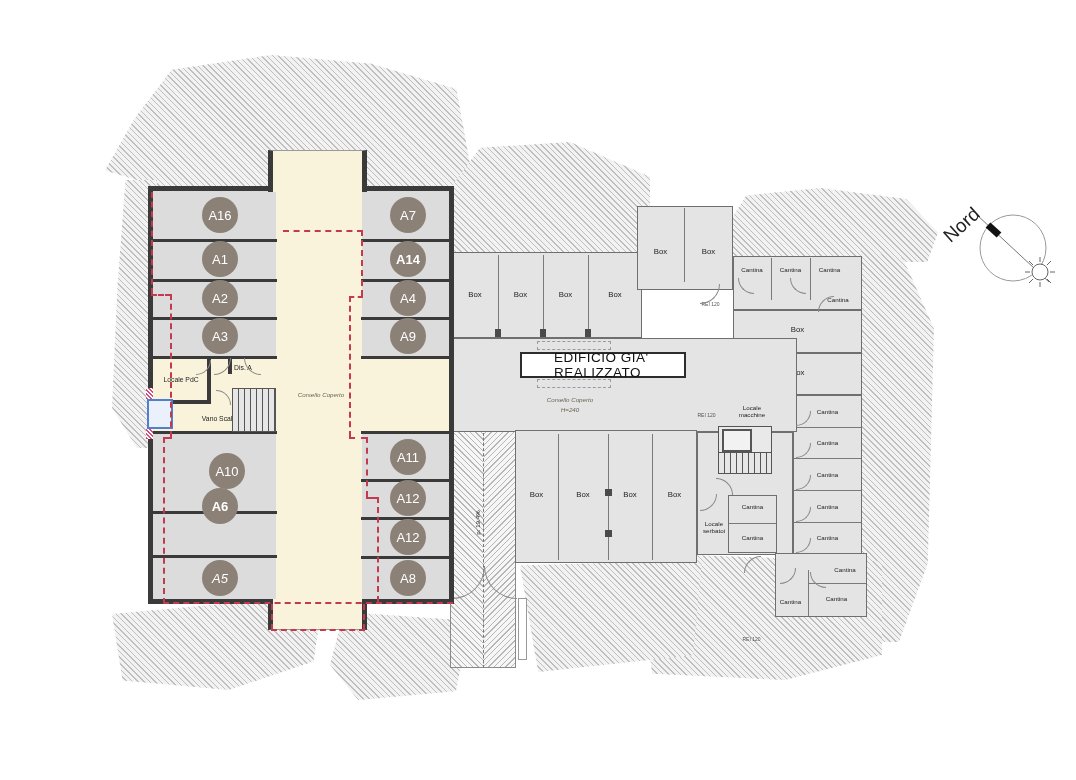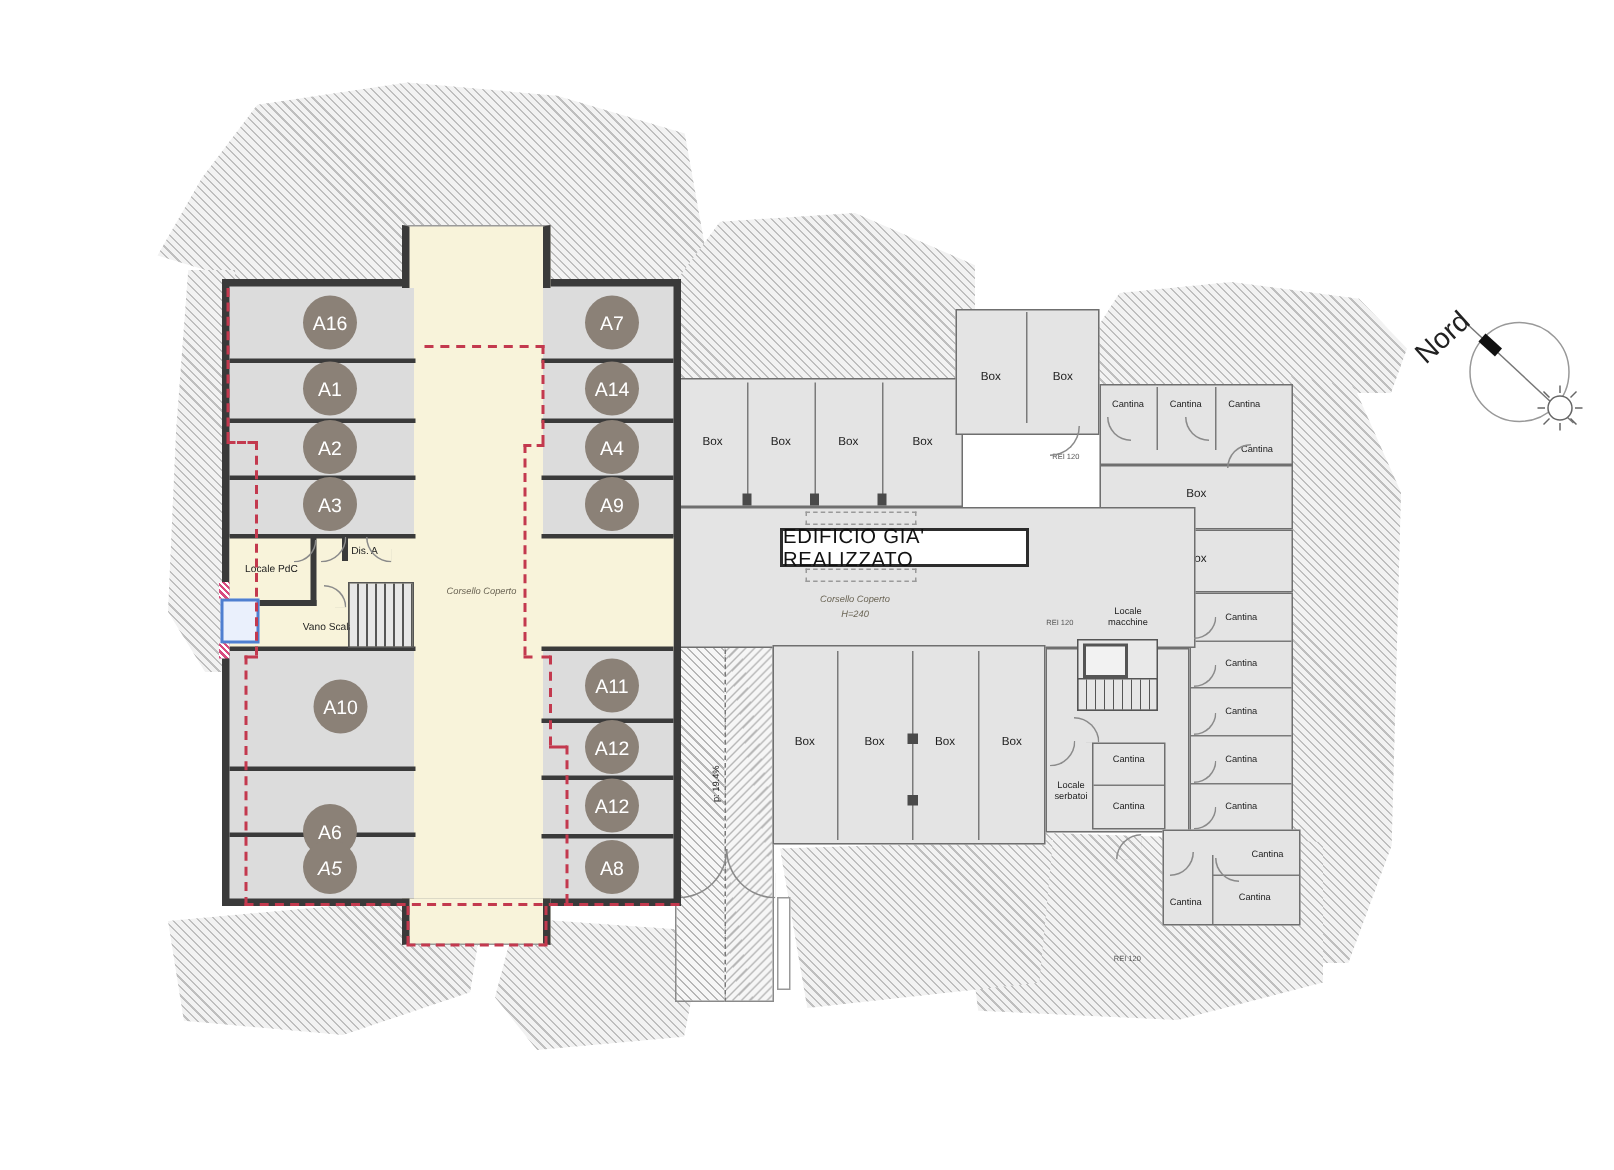"A14" div.badge { font-weight: none -> bold }
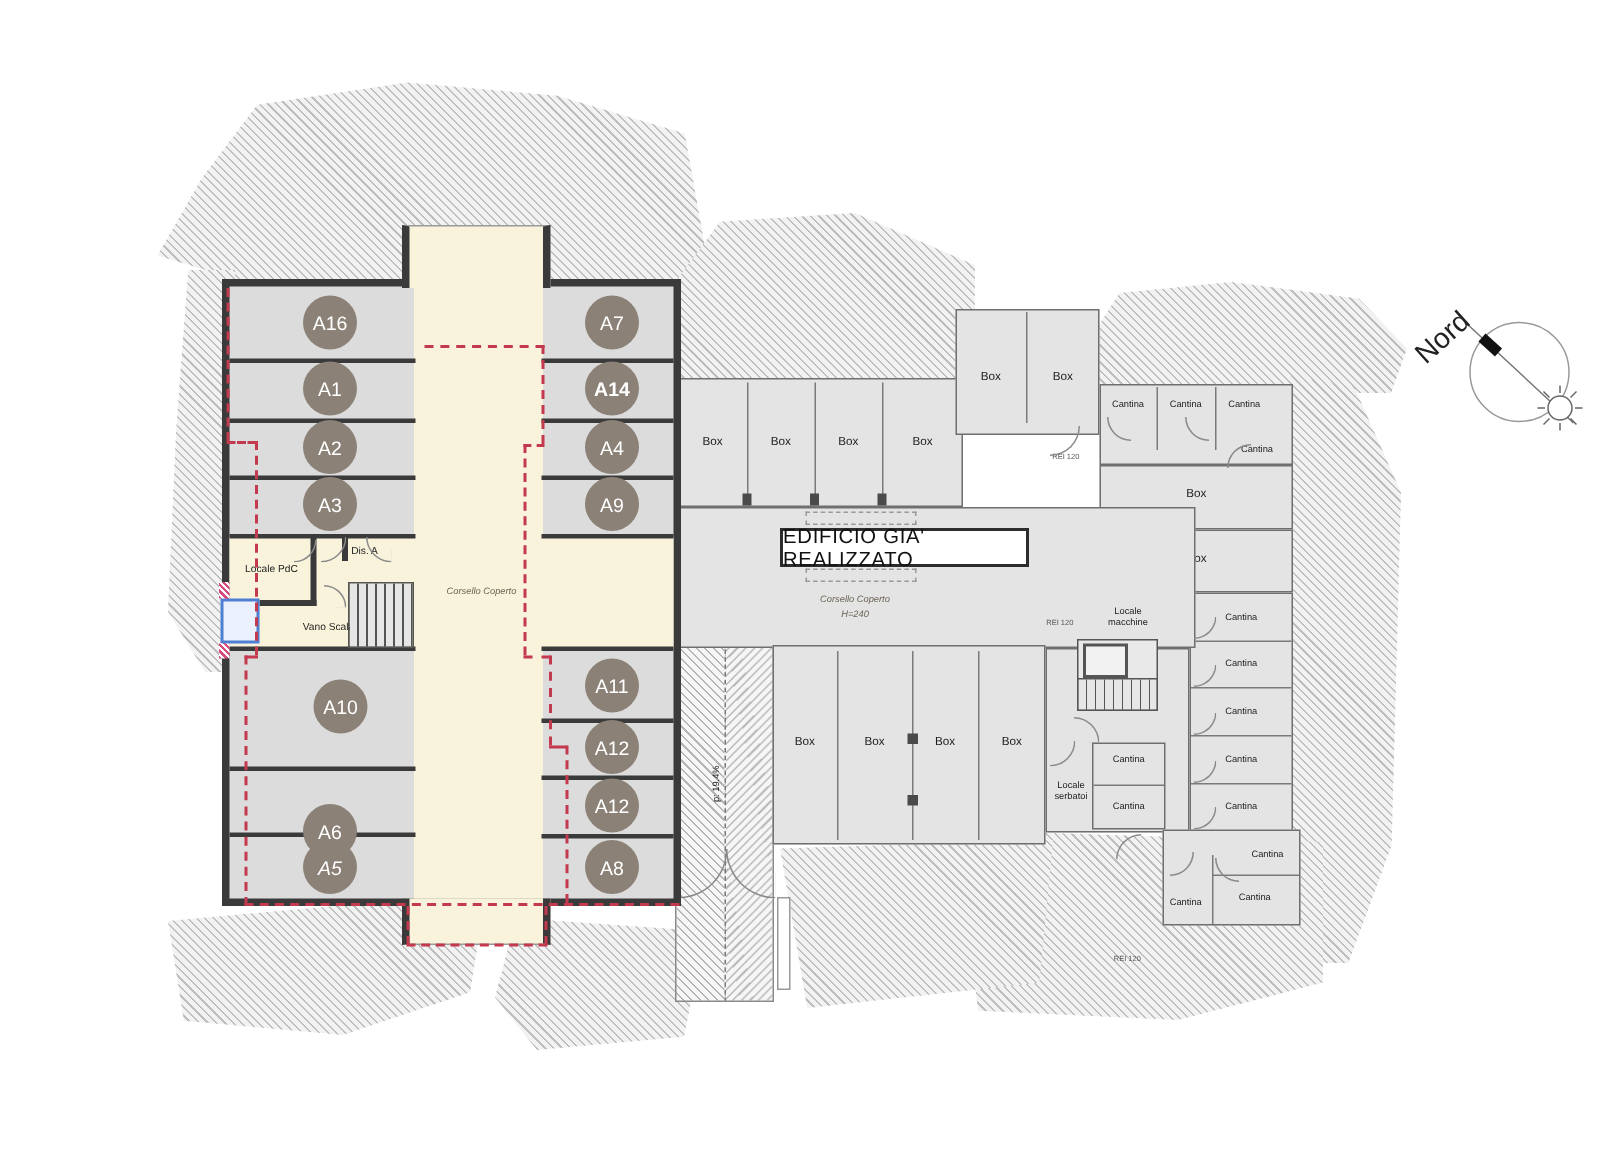"EDIFICIO GIA' REALIZZATO" .banner { padding-left: none -> 32px }
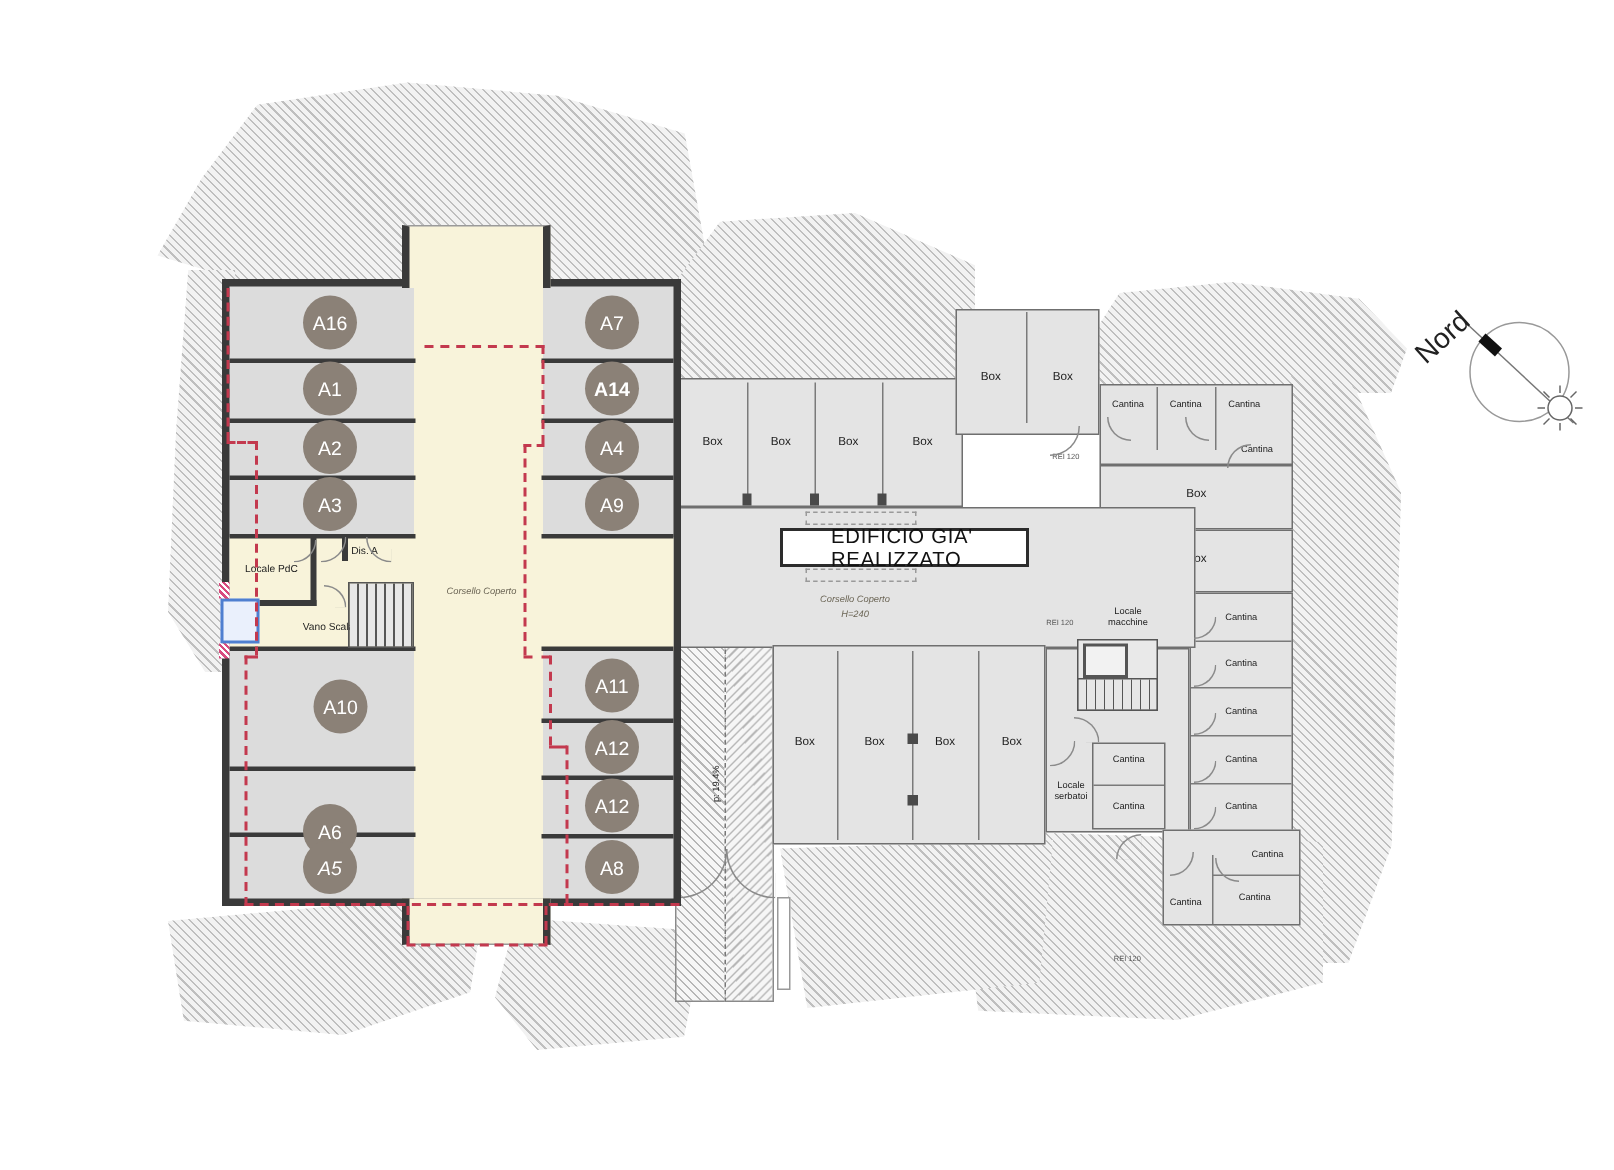"A6" div.badge { font-weight: none -> bold; top: 536px -> 488px }
